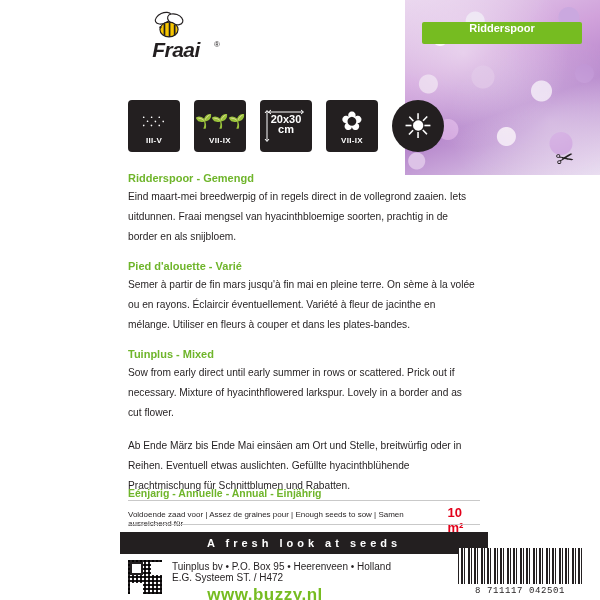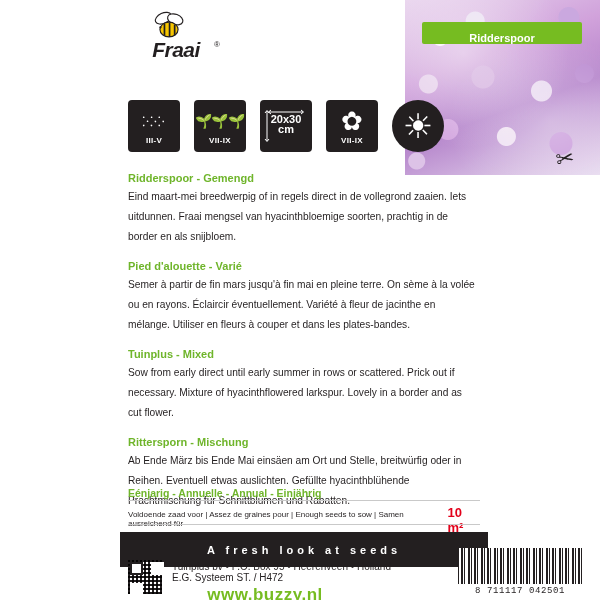"Ridderspoor" .name-tag { align-items: flex-end -> flex-start }
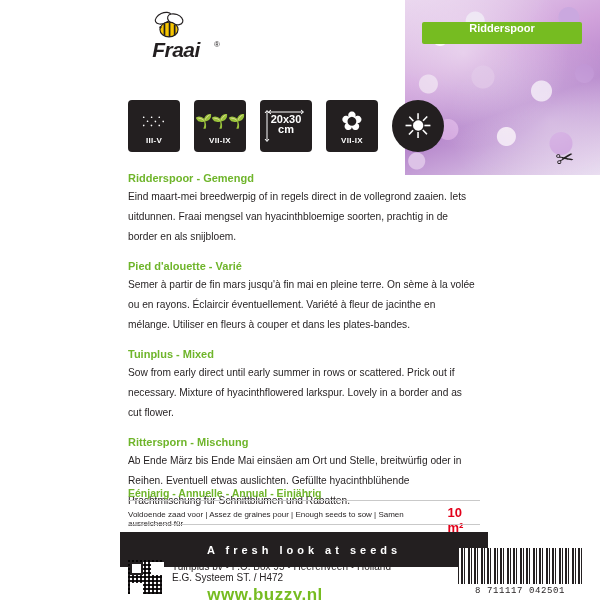"Rittersporn - Mischung" h3 { html: <h3>Rittersporn - Mischung</h3> -> none }
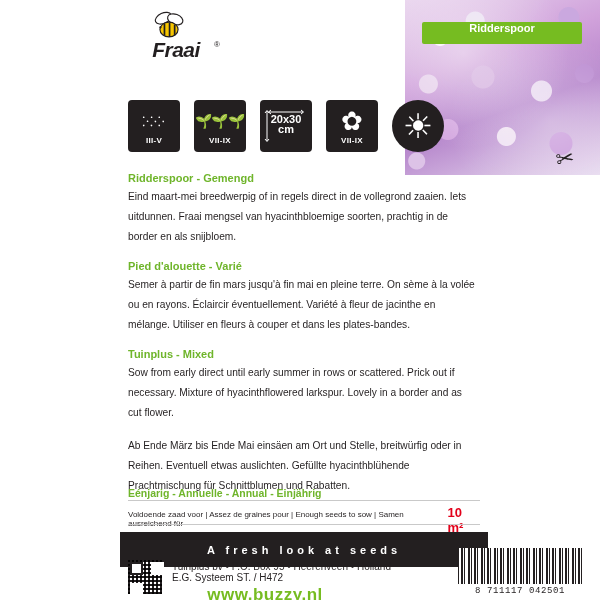"A fresh look at seeds" .strap { height: 35px -> 22px }
